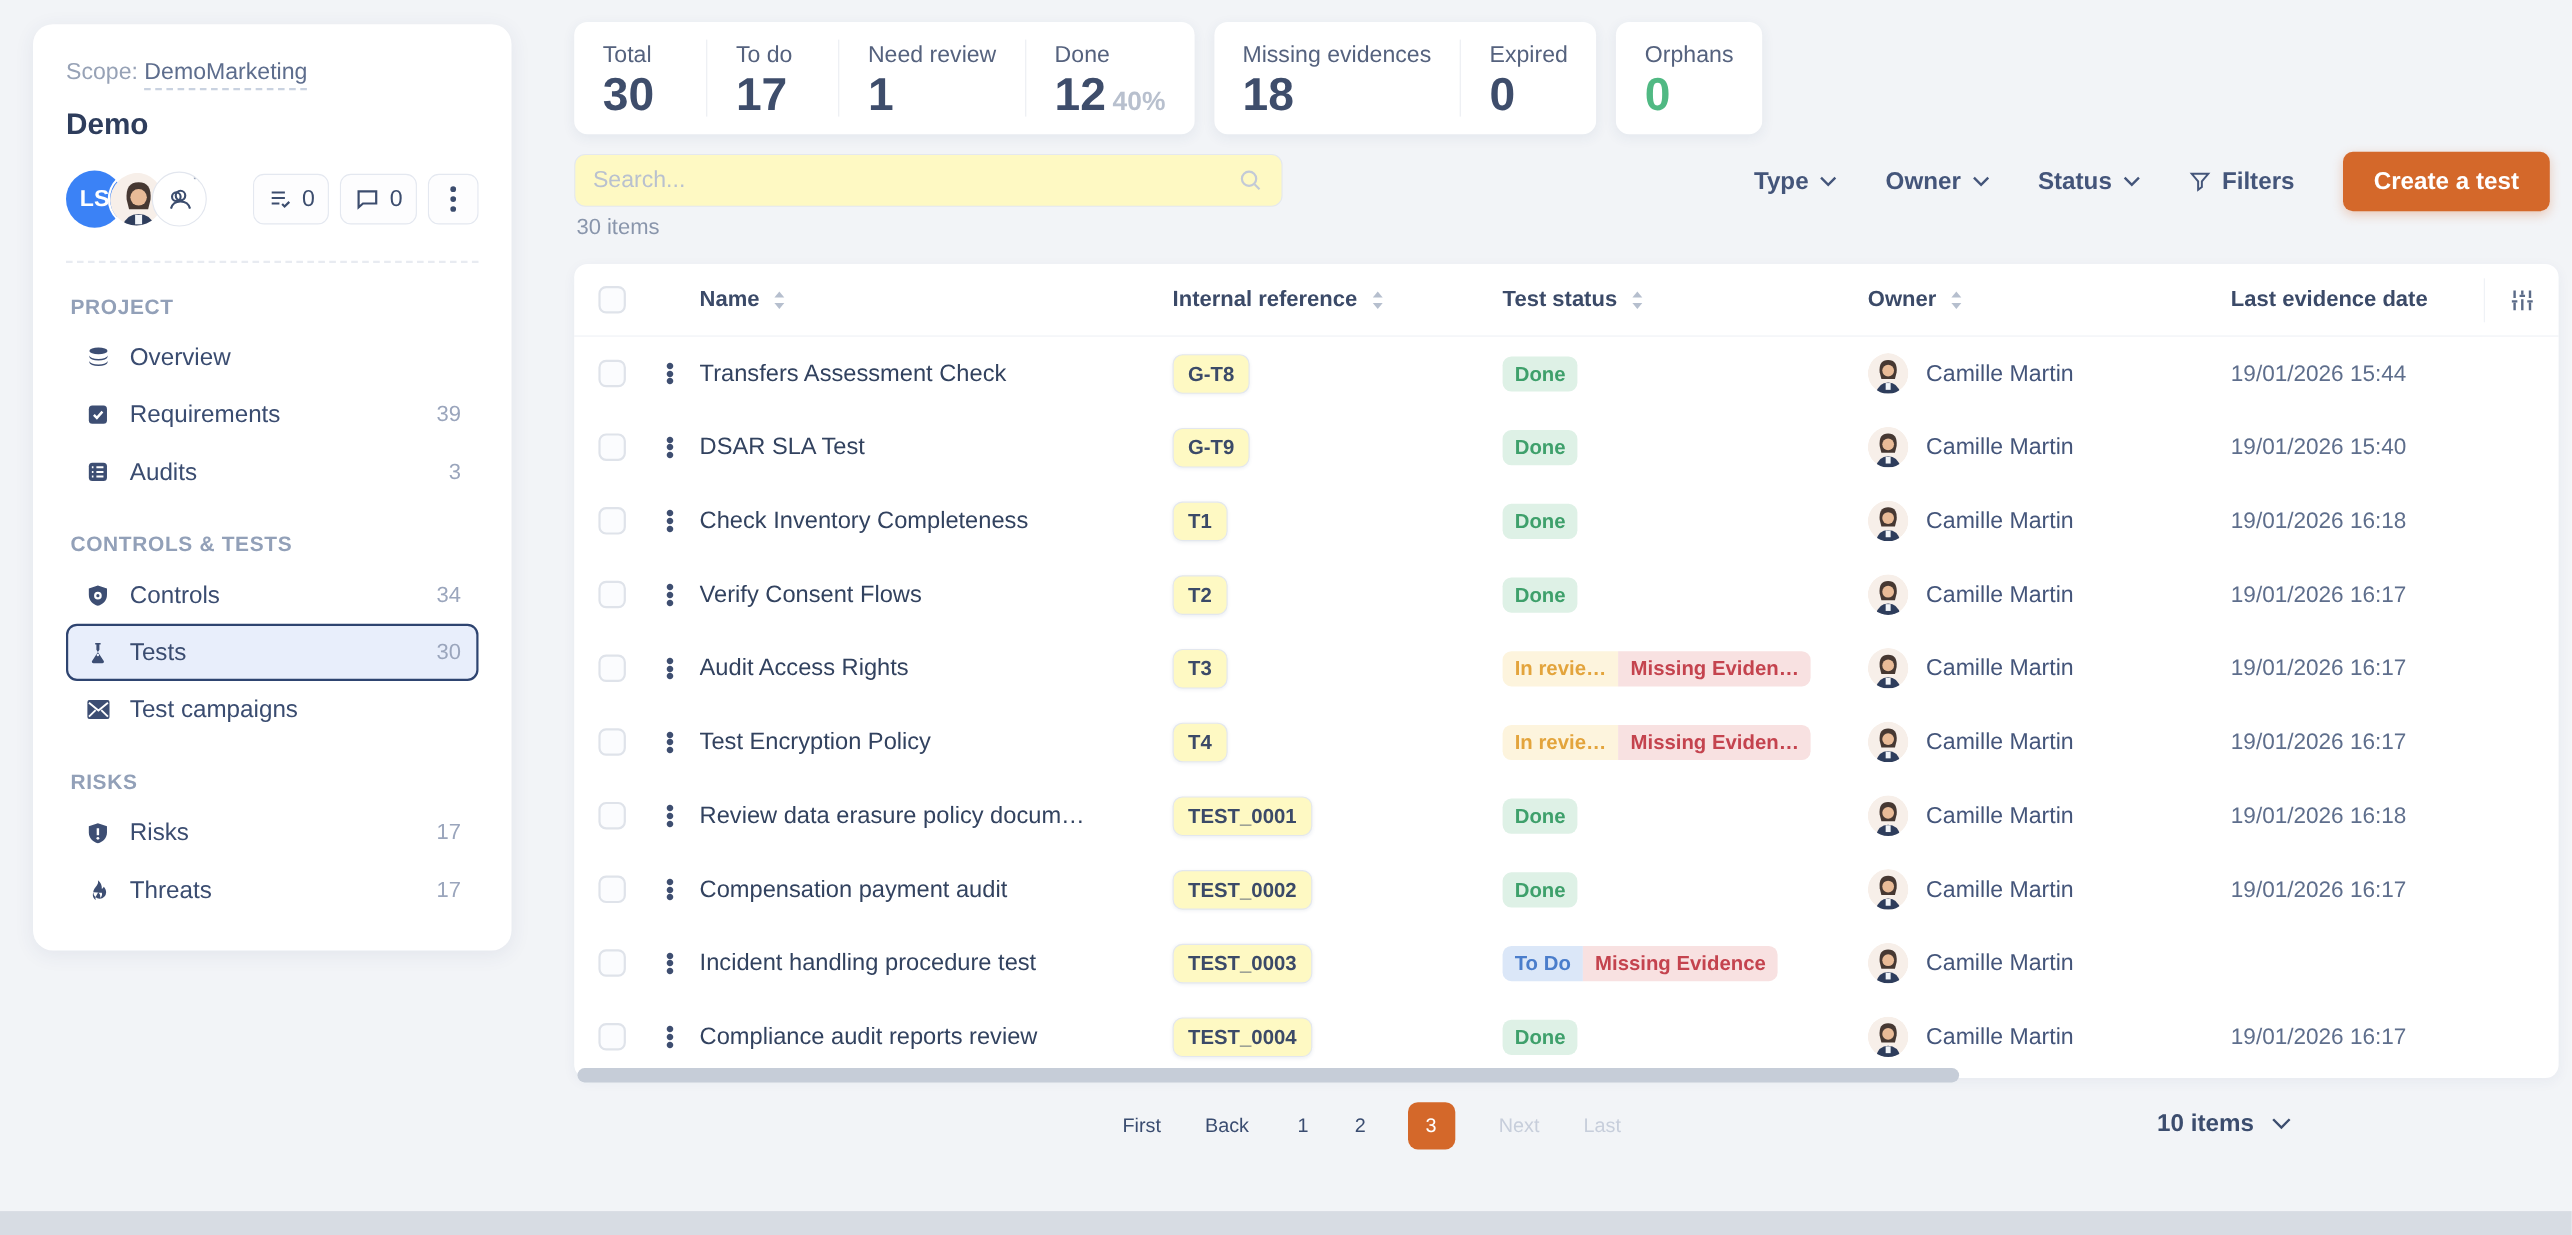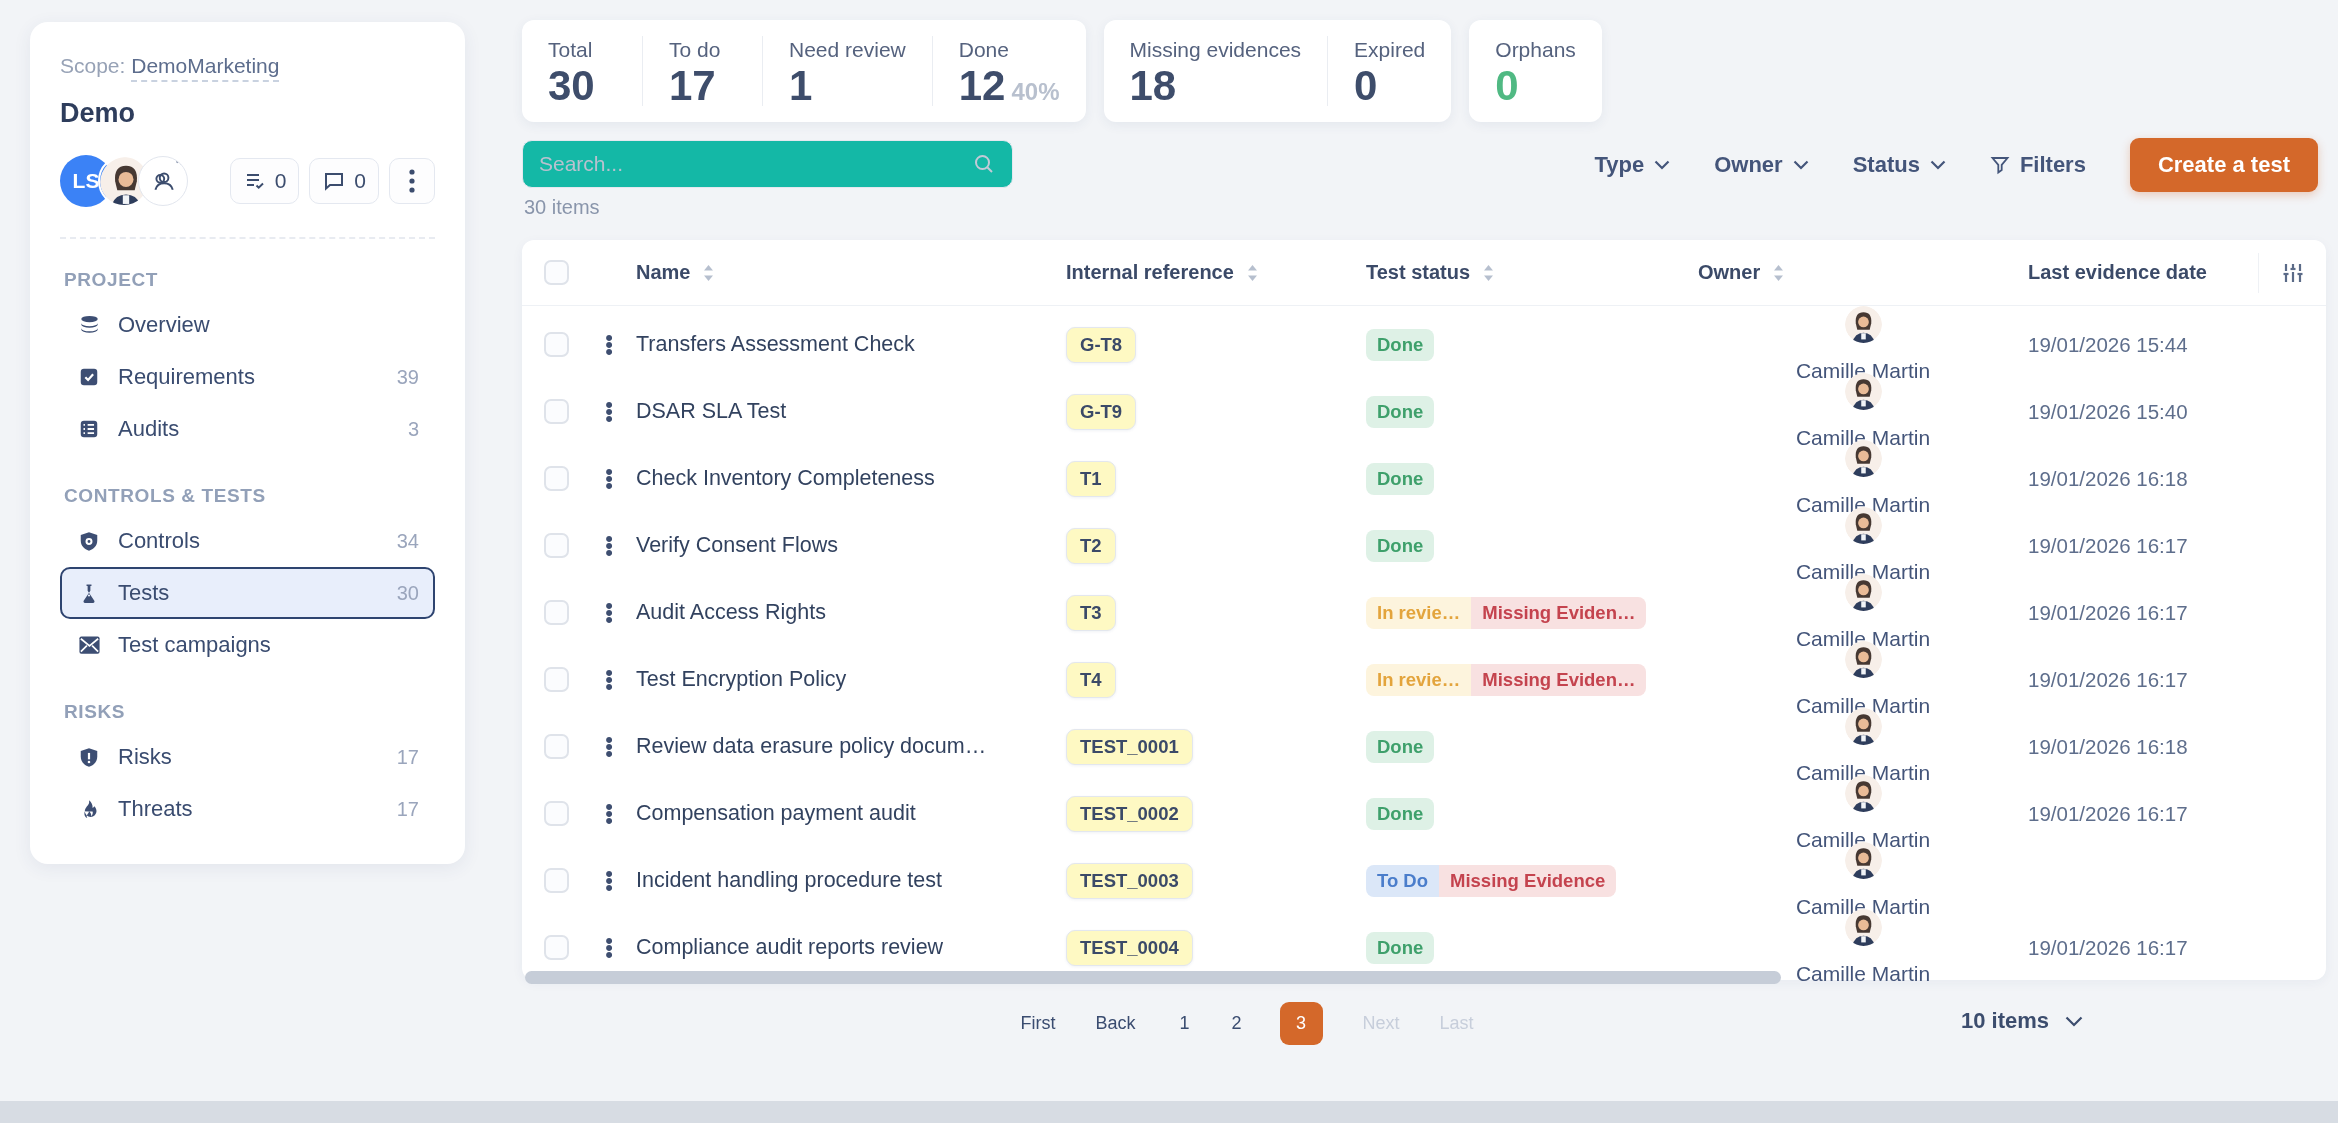"Search..." .search-box { background: #14b8a6 -> #fef9c3; width: 491px -> 644px }
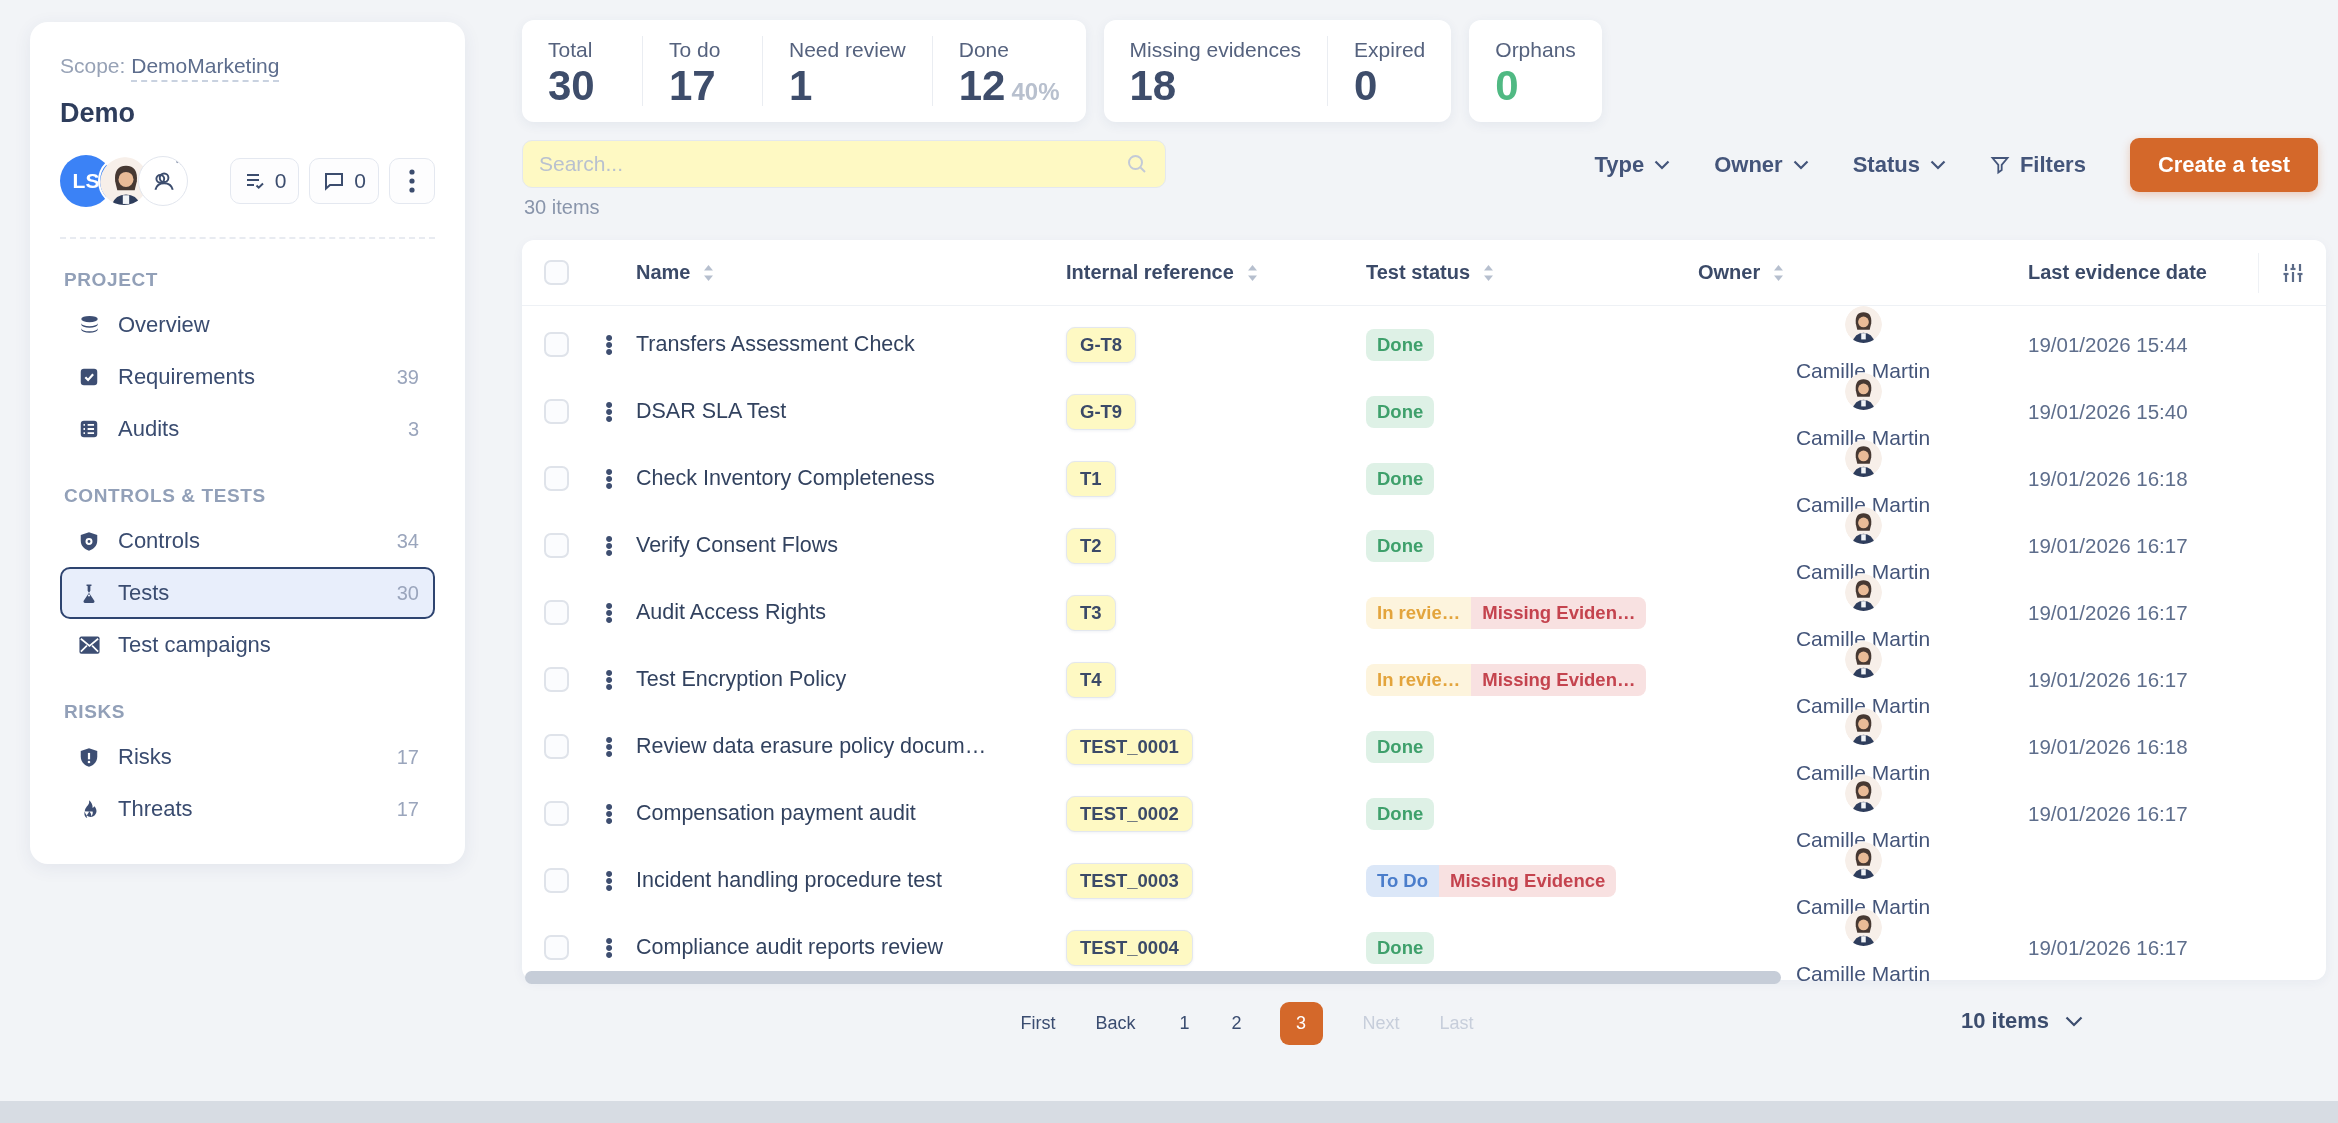"Camille Martin" .owner-cell { flex-direction: column -> none }
